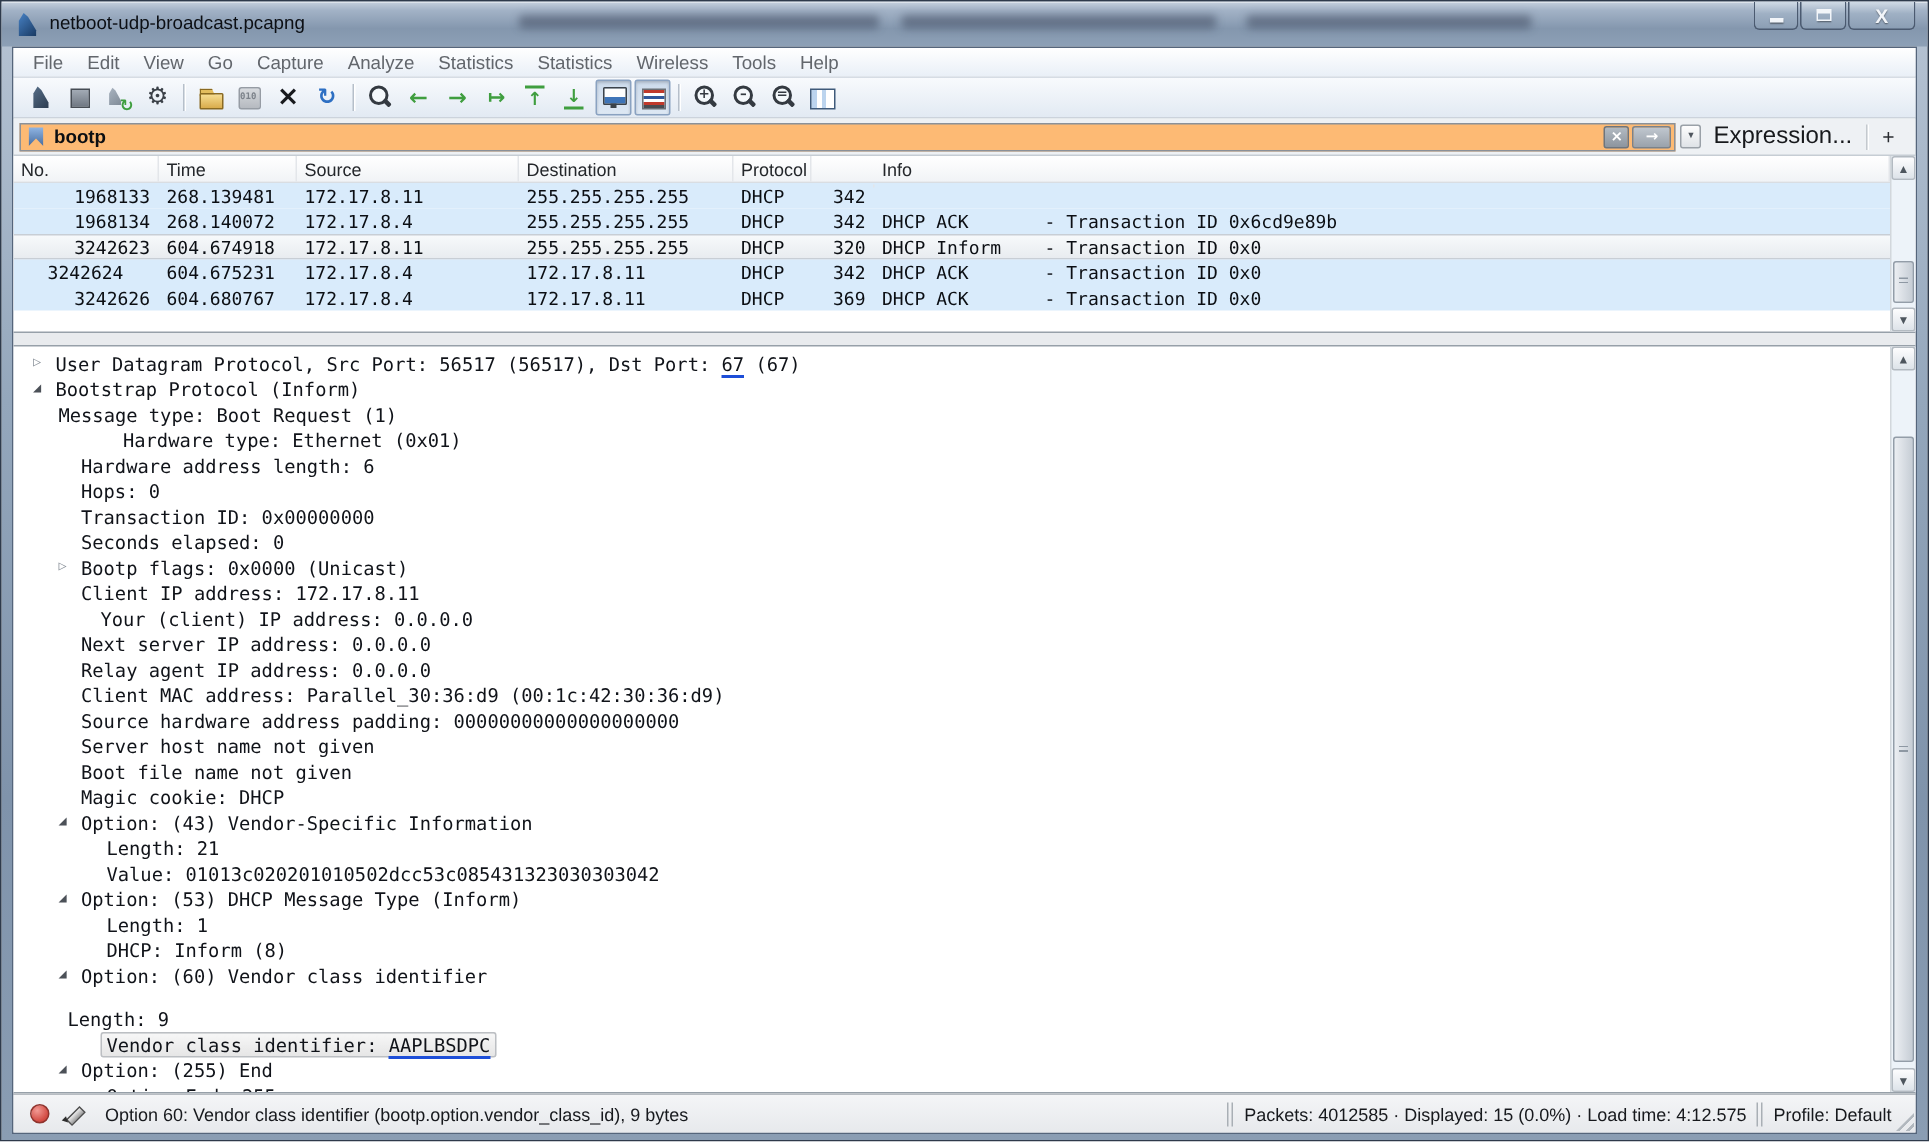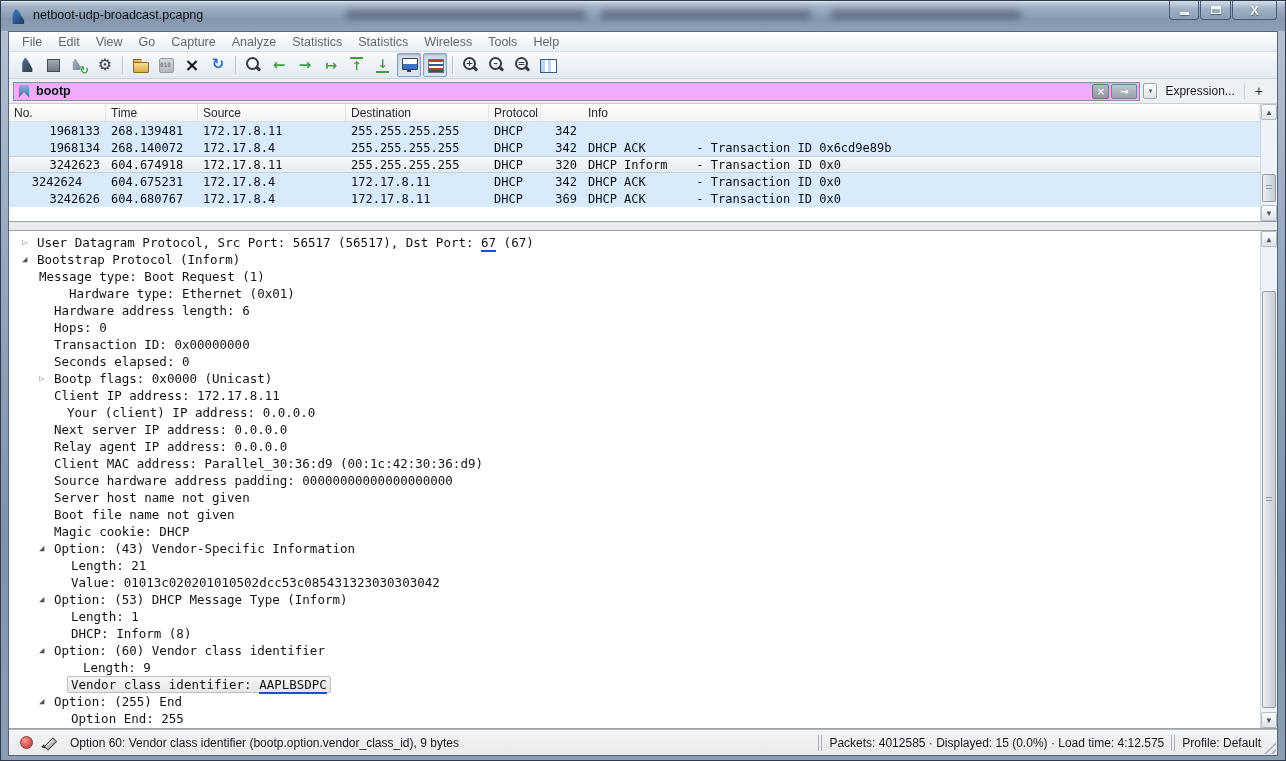"bootp" .filter-field { background: #f0abfc -> #fdba74 }
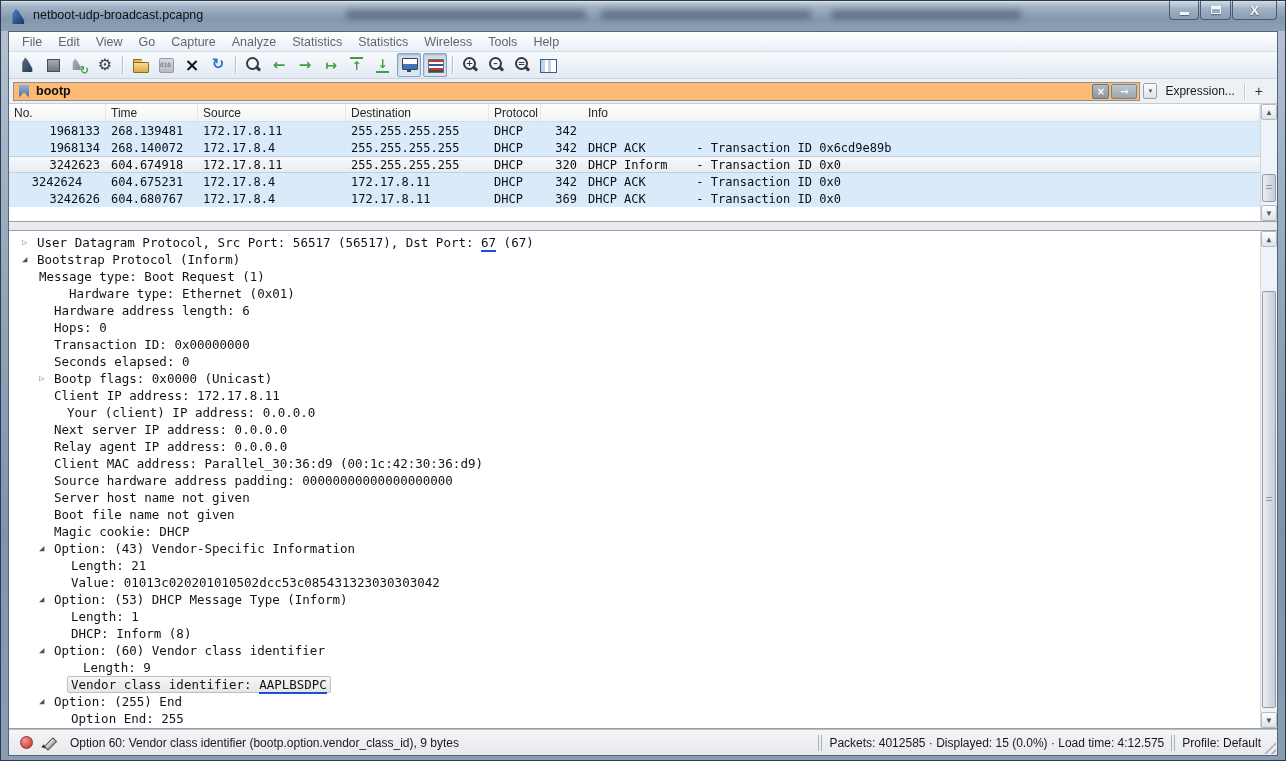"Expression..." .expression-label { font-size: 12px -> 16px }
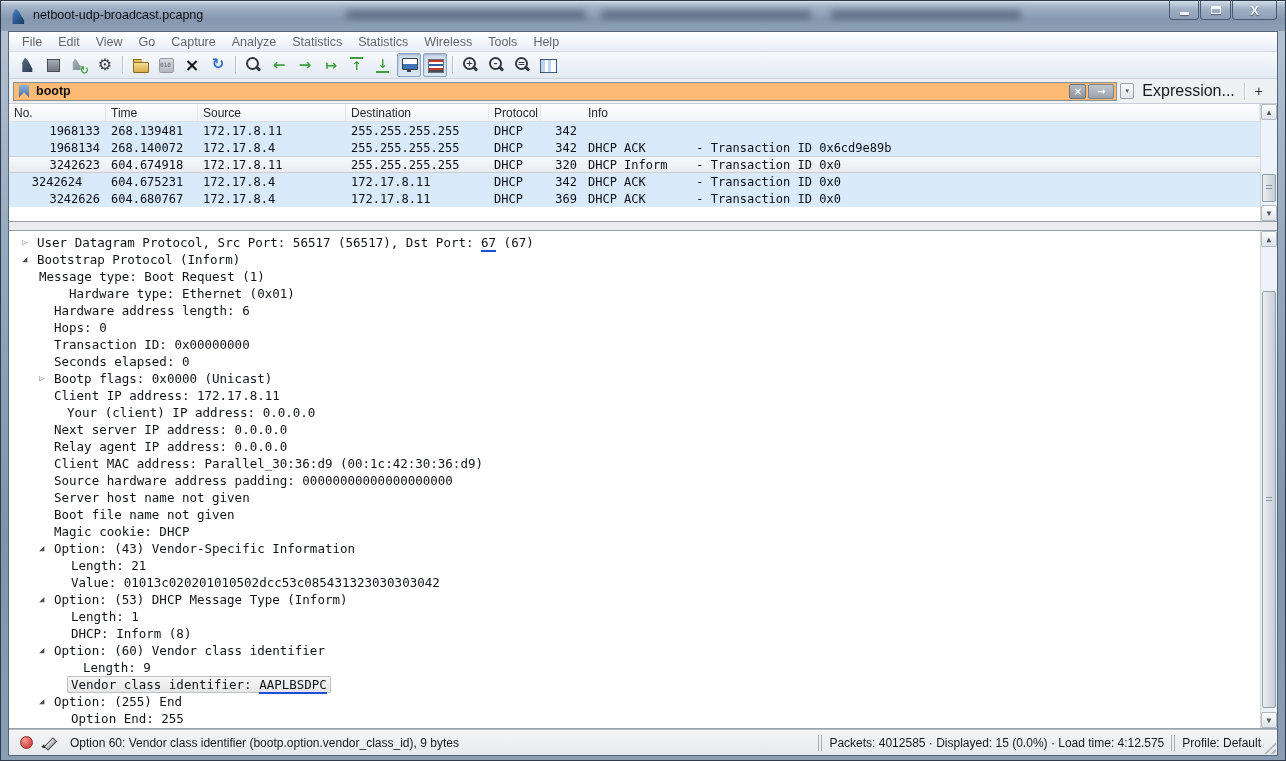"Hardware type: Ethernet (0x01)" div.d-line { margin-left: none -> 44px; padding-left: 60px -> 29px }
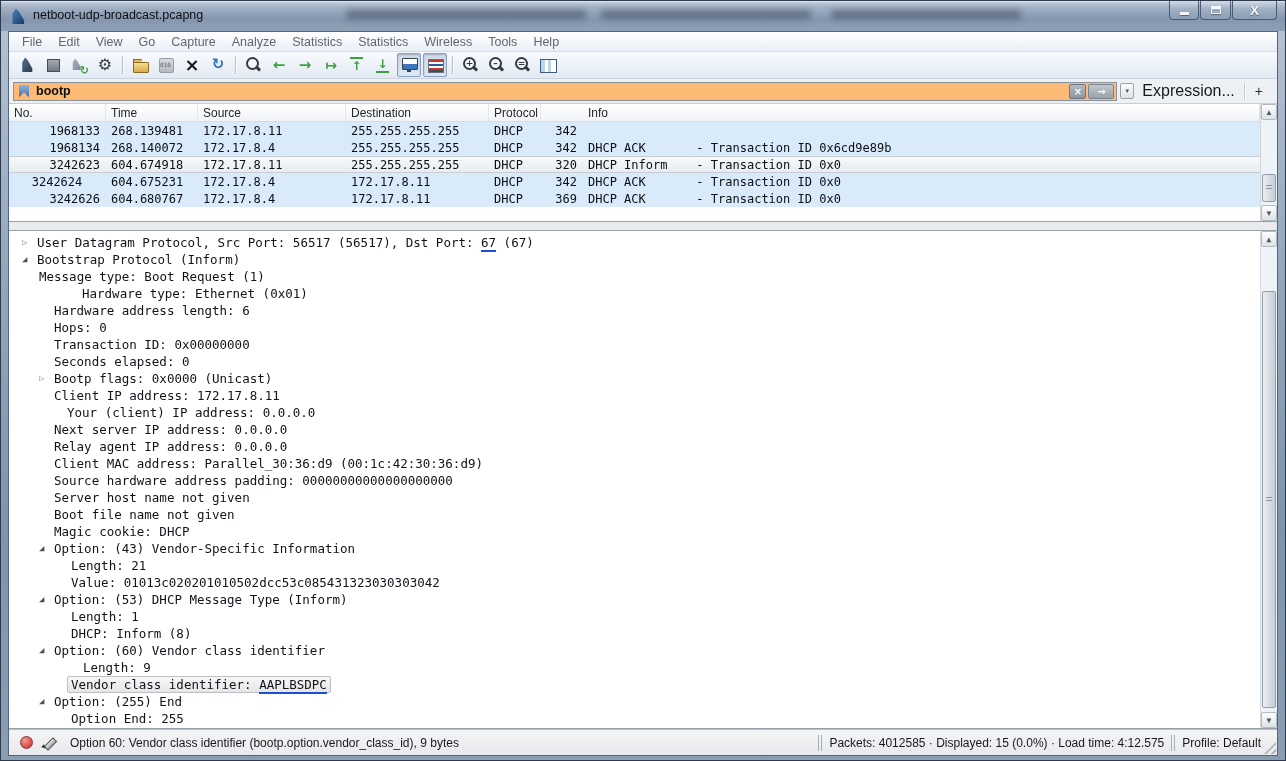"Length: 9" div.d-line { margin-top: none -> 12px; padding-left: 74px -> 36px }
